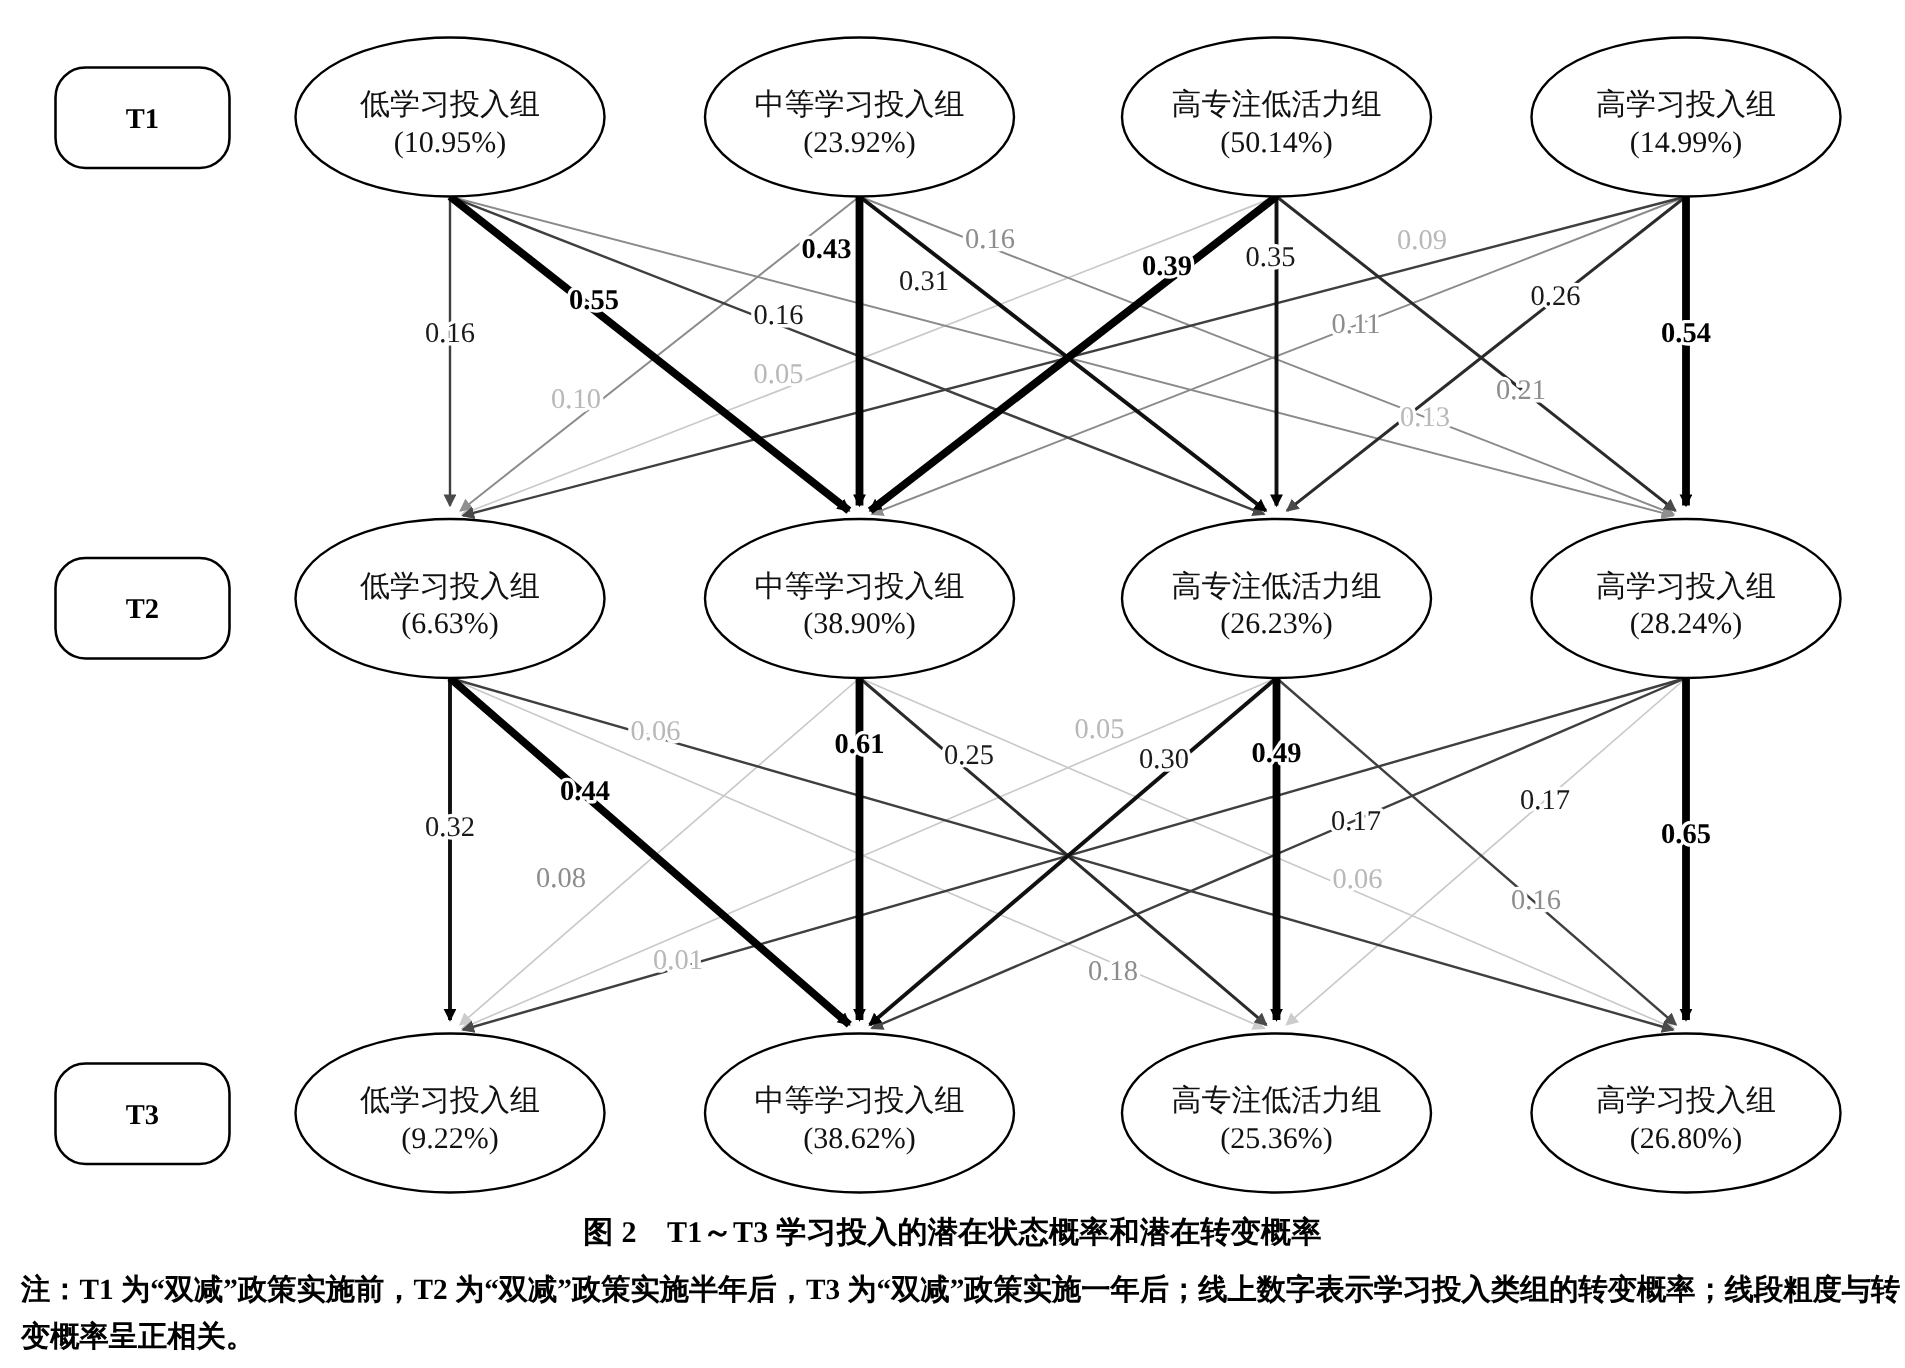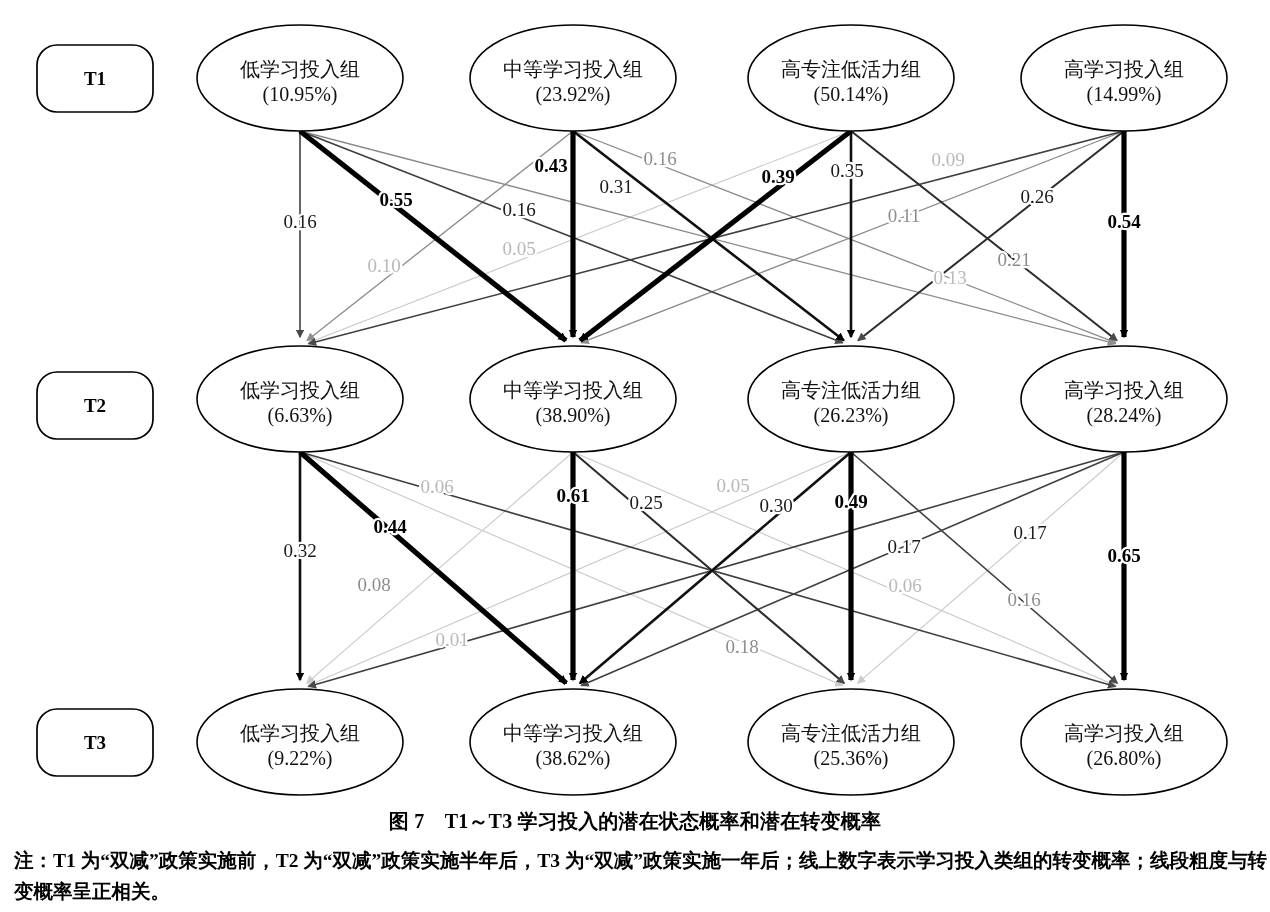"图 7 T1～T3 学习投入的潜在状态概率和潜在转变概率" div.caption-block { text: 7 -> 2 }
